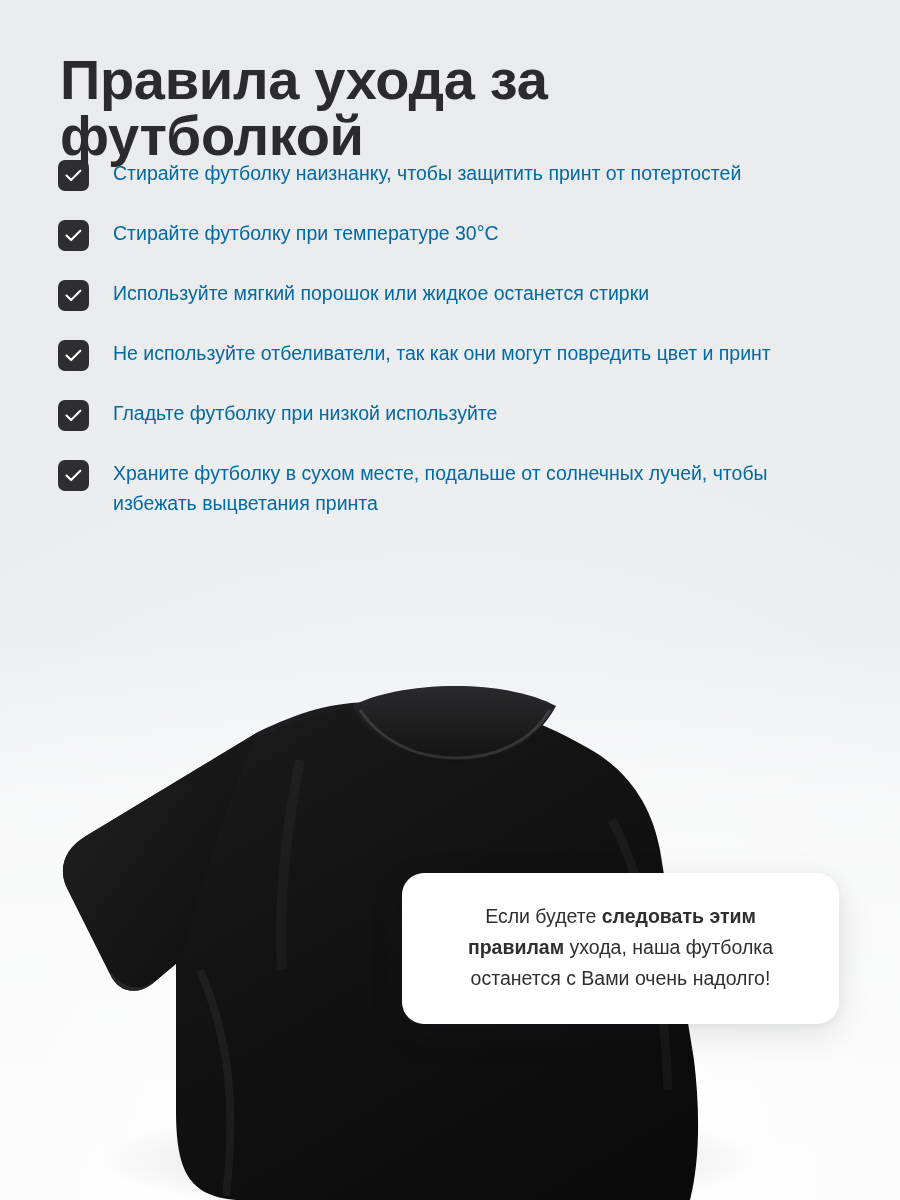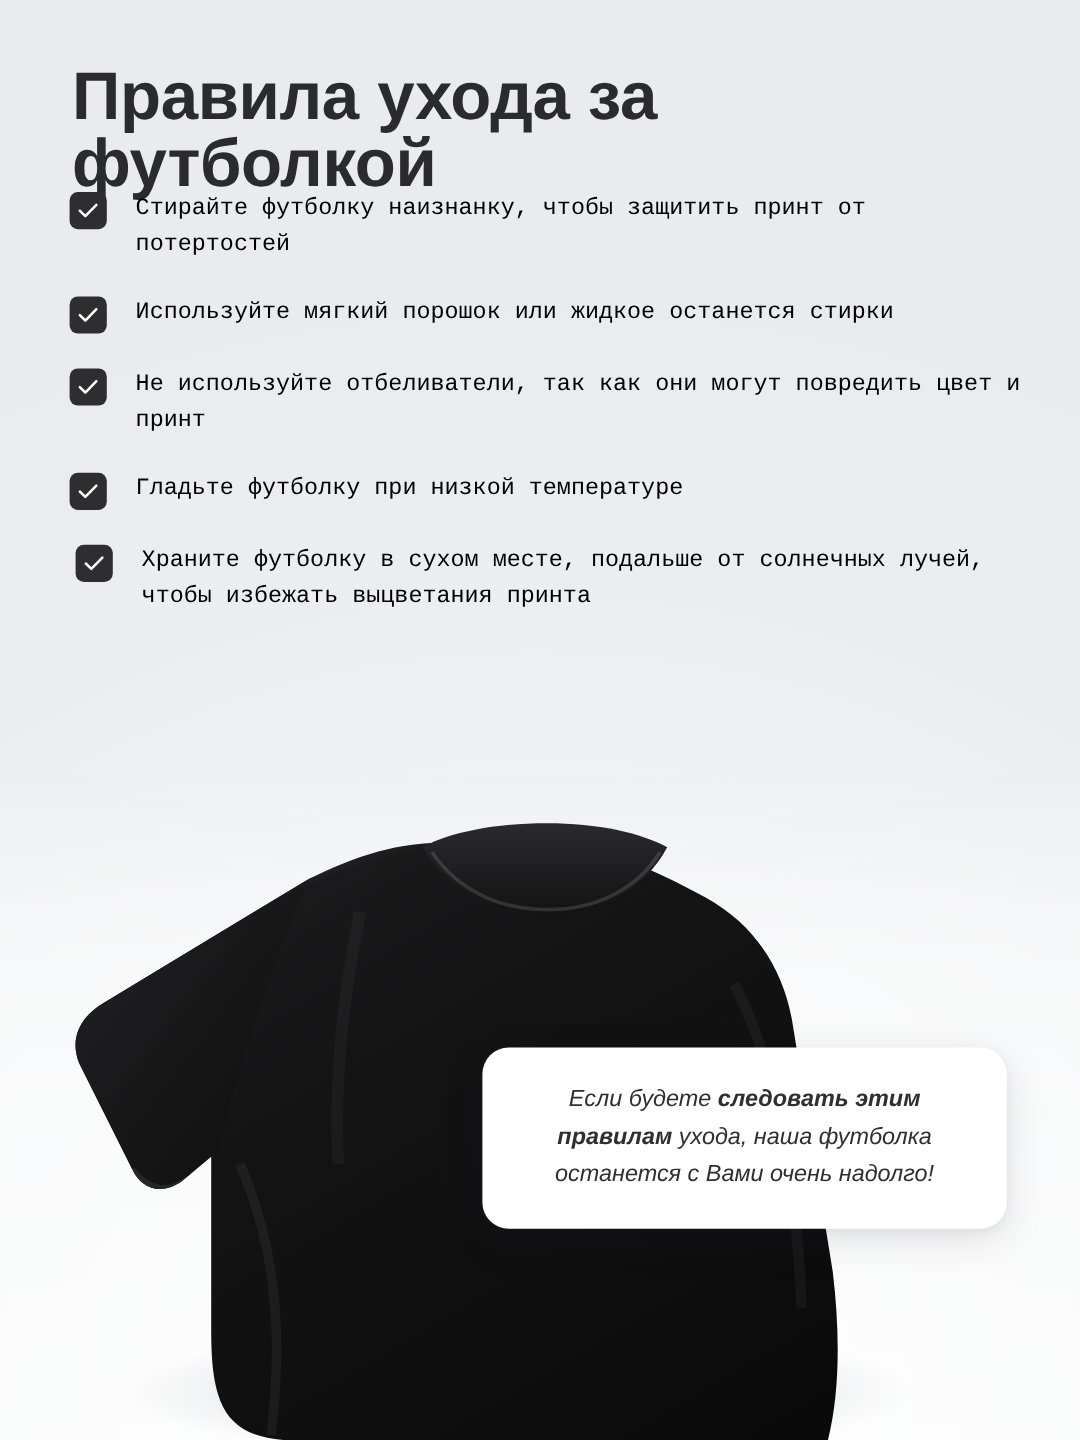"Стирайте футболку наизнанку, чтобы" .list-text { color: #000000 -> #0369a1; font-family: Liberation Mono, monospace -> none }
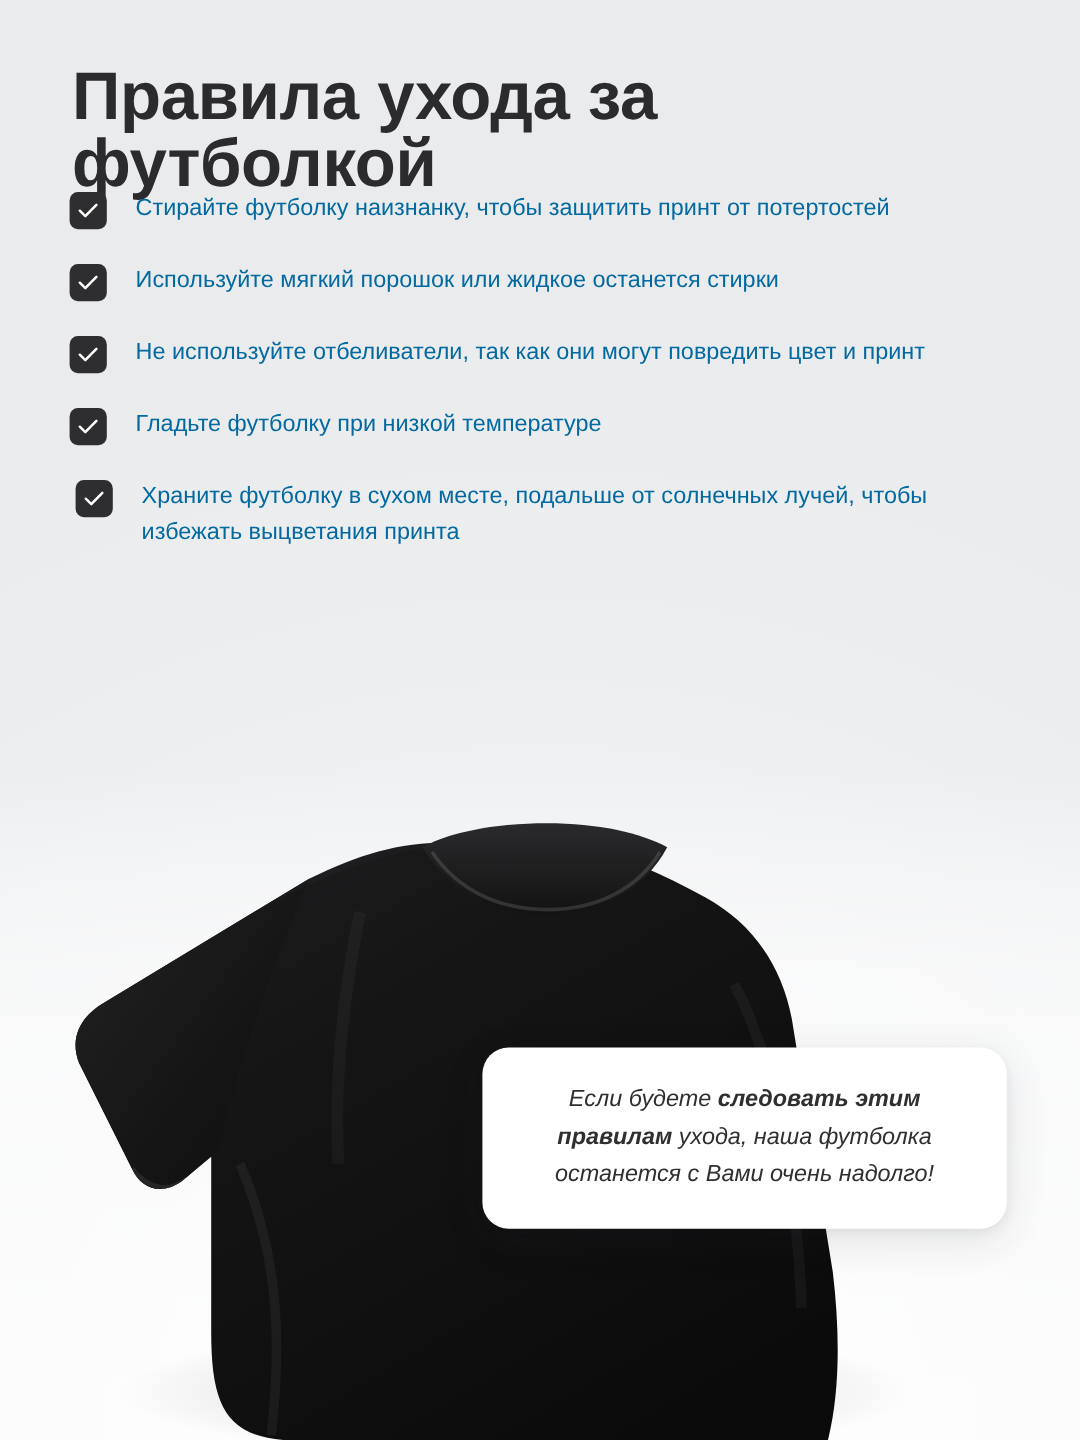"Стирайте футболку при температуре 30°C" div.list-item { html: none -> <div> <span> <svg> <path></path> </svg> </span> <span>Стирайте футболку при температуре 30°C</span> </div> }
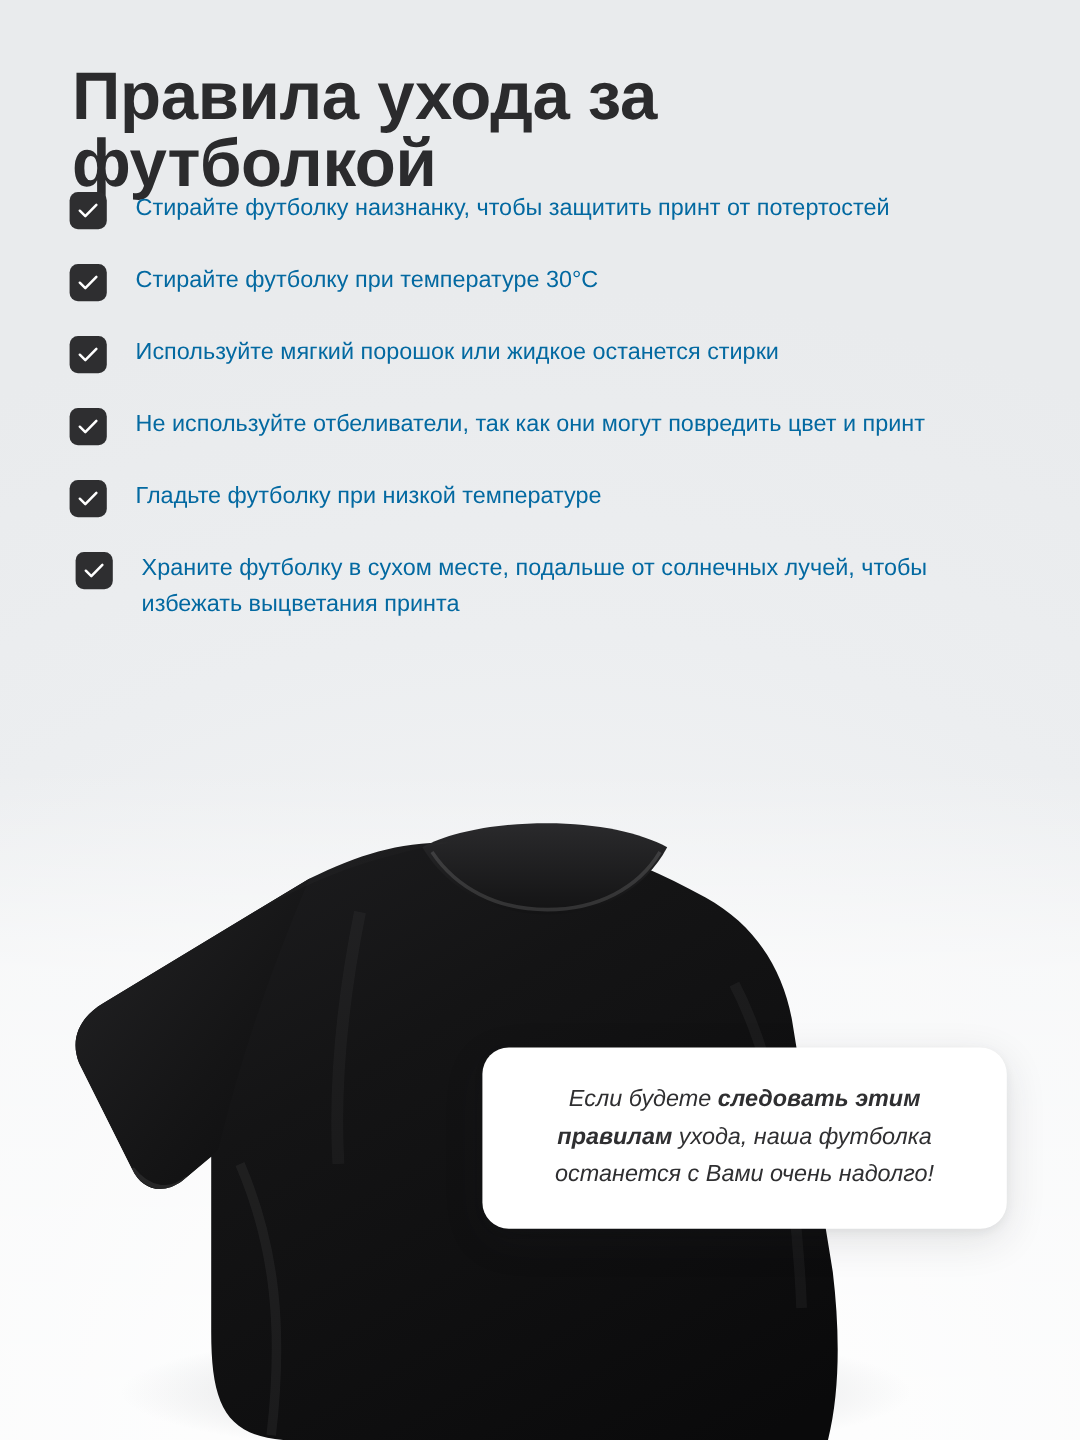"Гладьте футболку при низкой температуре" span.list-text { text: температуре -> используйте }
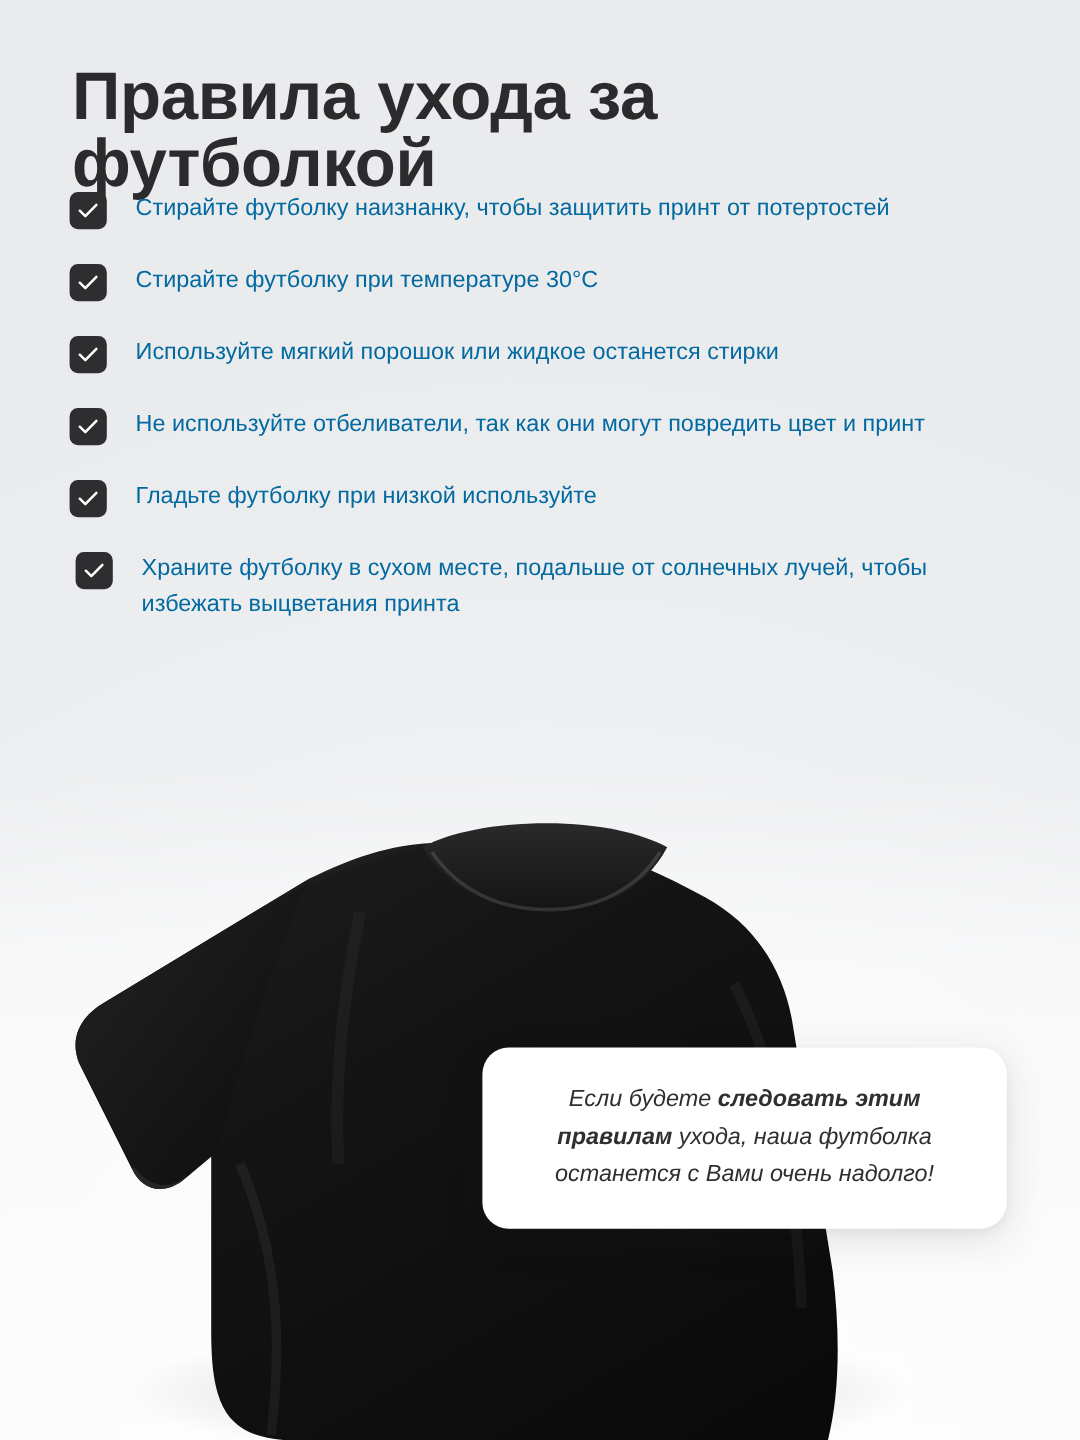"Храните футболку в сухом месте," .list-item:last-child { justify-content: flex-end -> none }
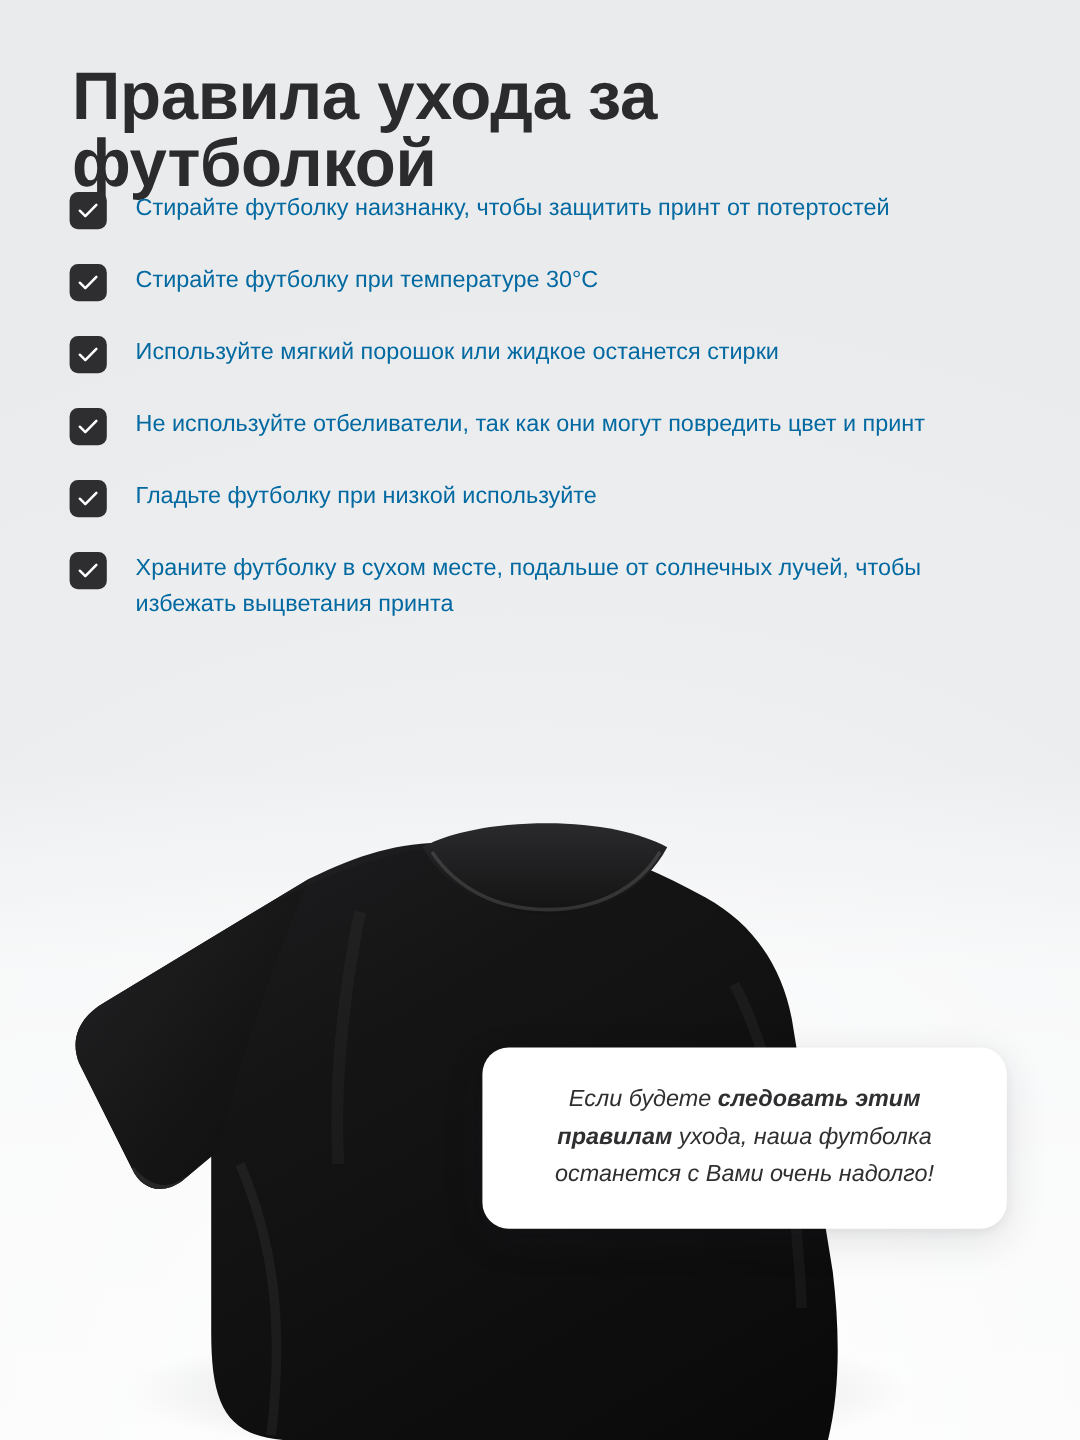"Если будете следовать этим правилам" .callout { font-style: italic -> none }
